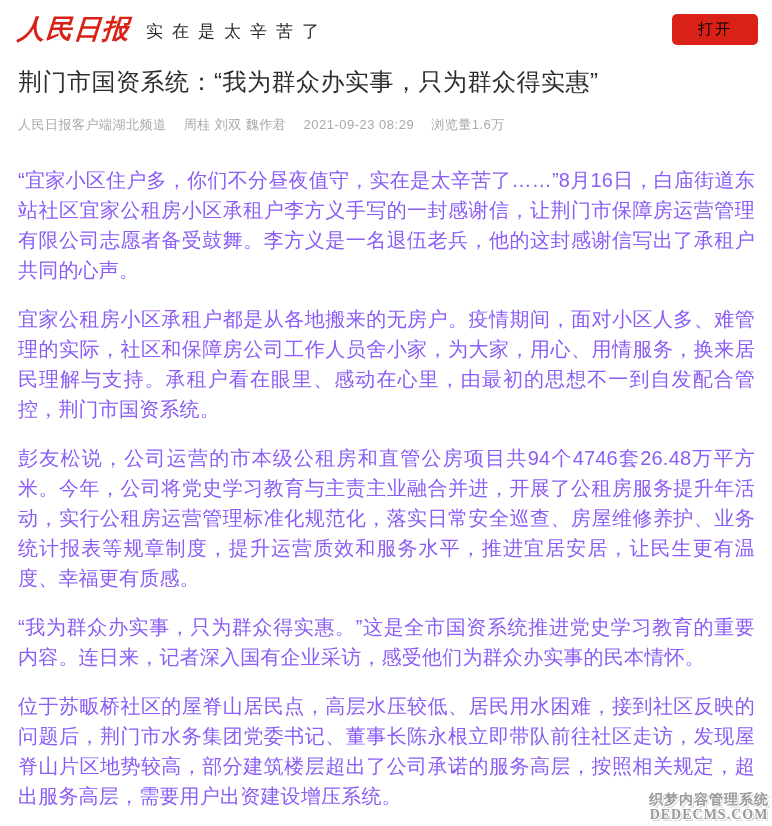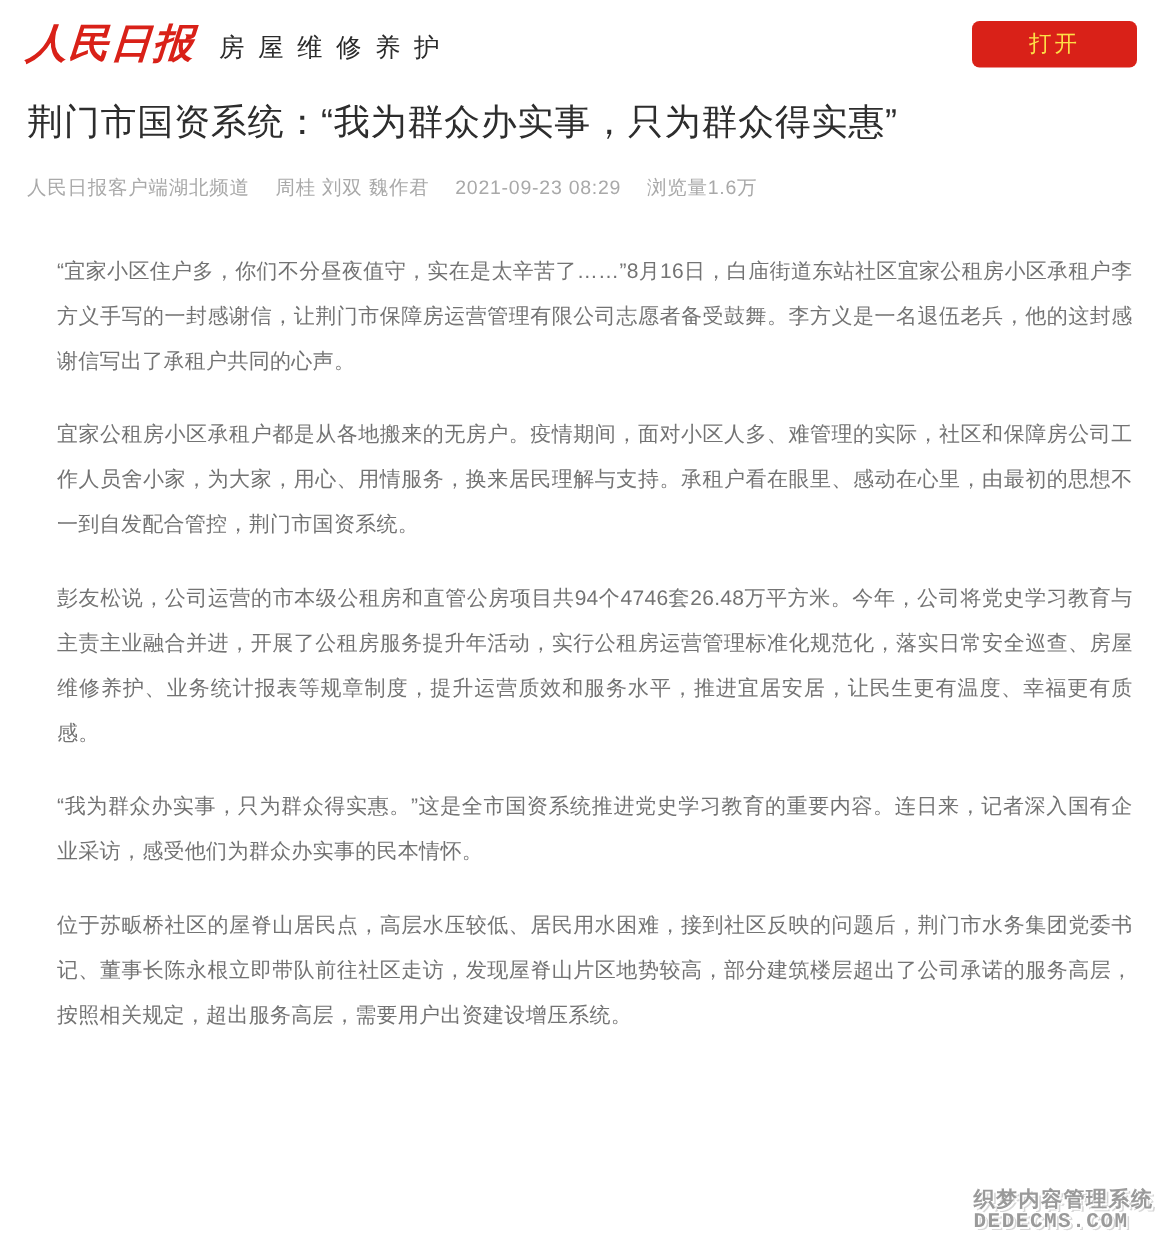"房屋维修养护" span.tagline { text: 房屋维修养护 -> 实在是太辛苦了 }
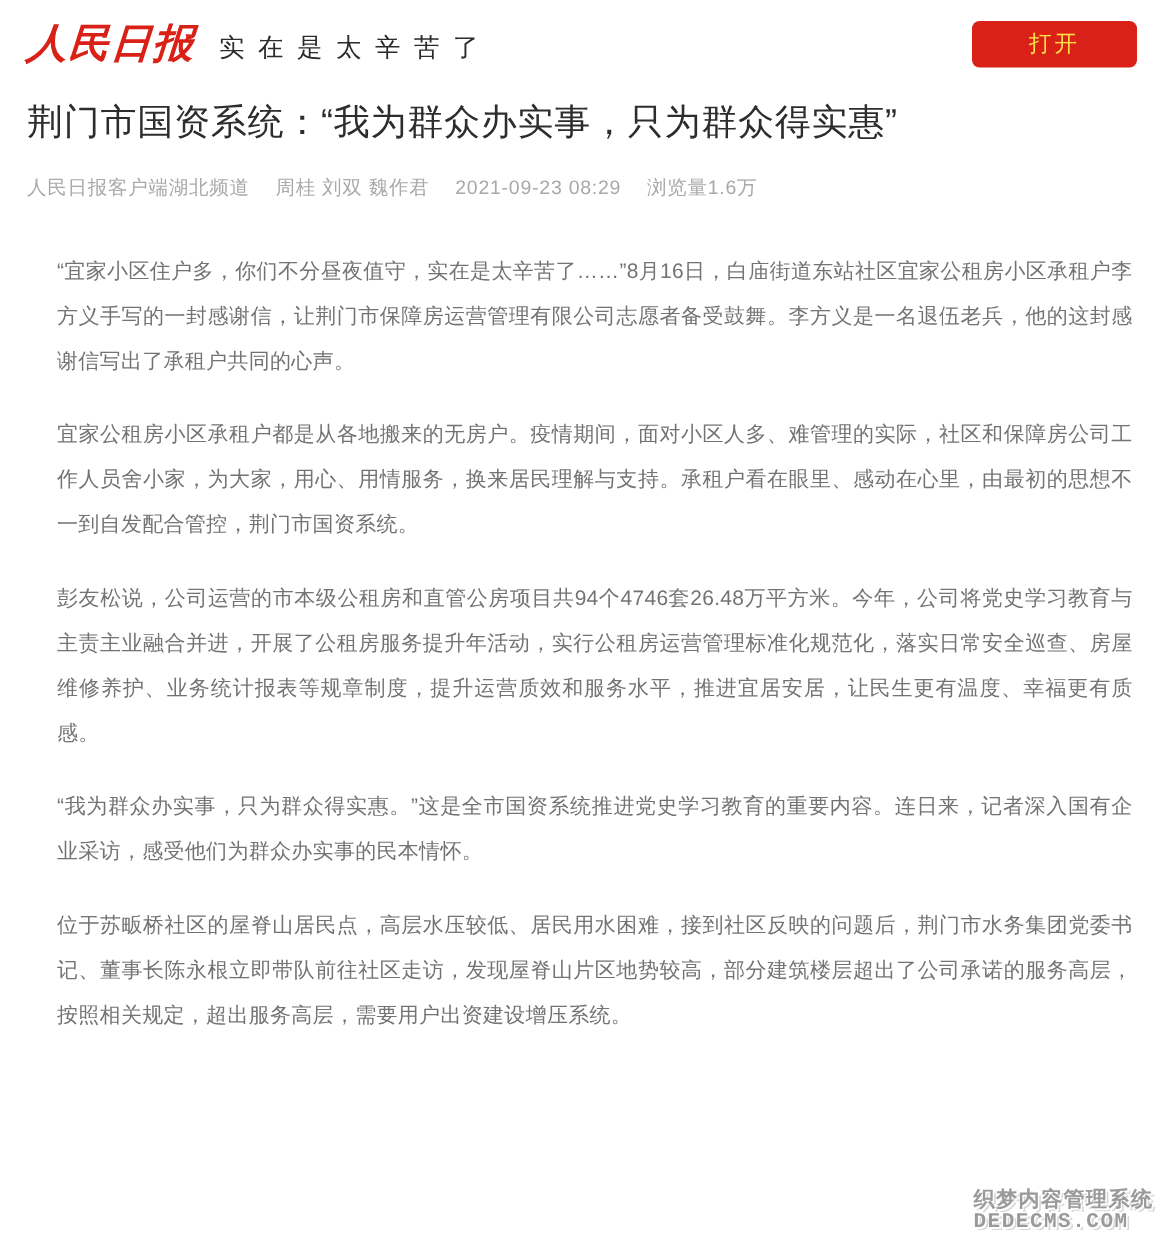"打开" .open-btn { color: #fde047 -> #000000; padding: 6px 38px -> 6px 26px }
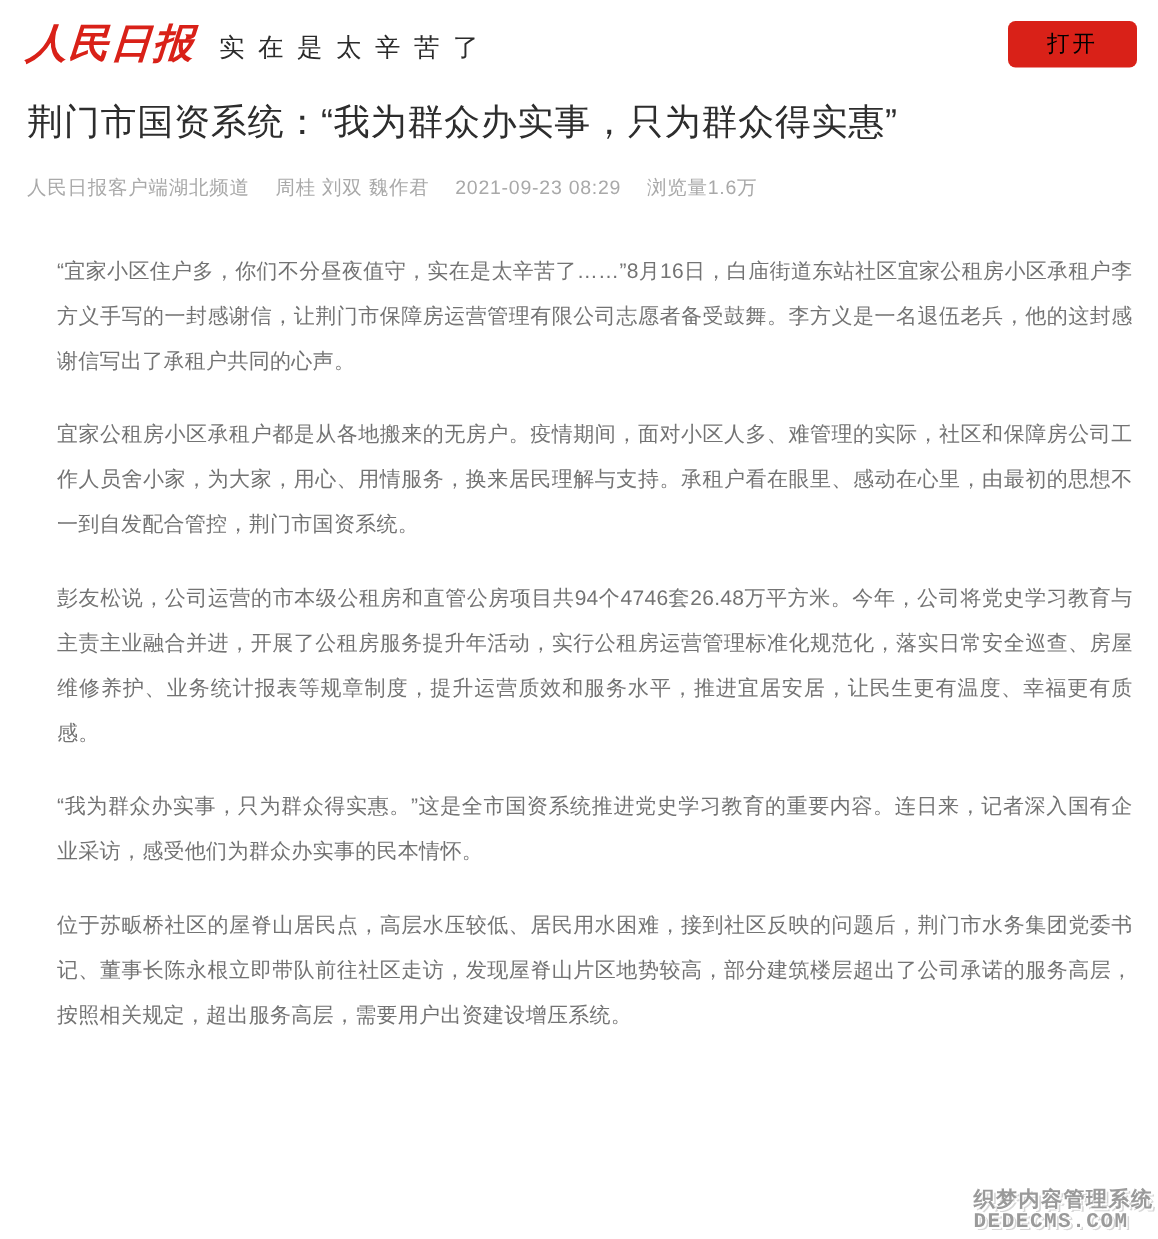"“宜家小区住户多，你们不分昼夜值守，实在是太辛苦了……”8月16日，白庙街道东站" .body p { color: #737373 -> #8b5cf6; font-size: 14px -> 20px; margin-left: 20px -> none }
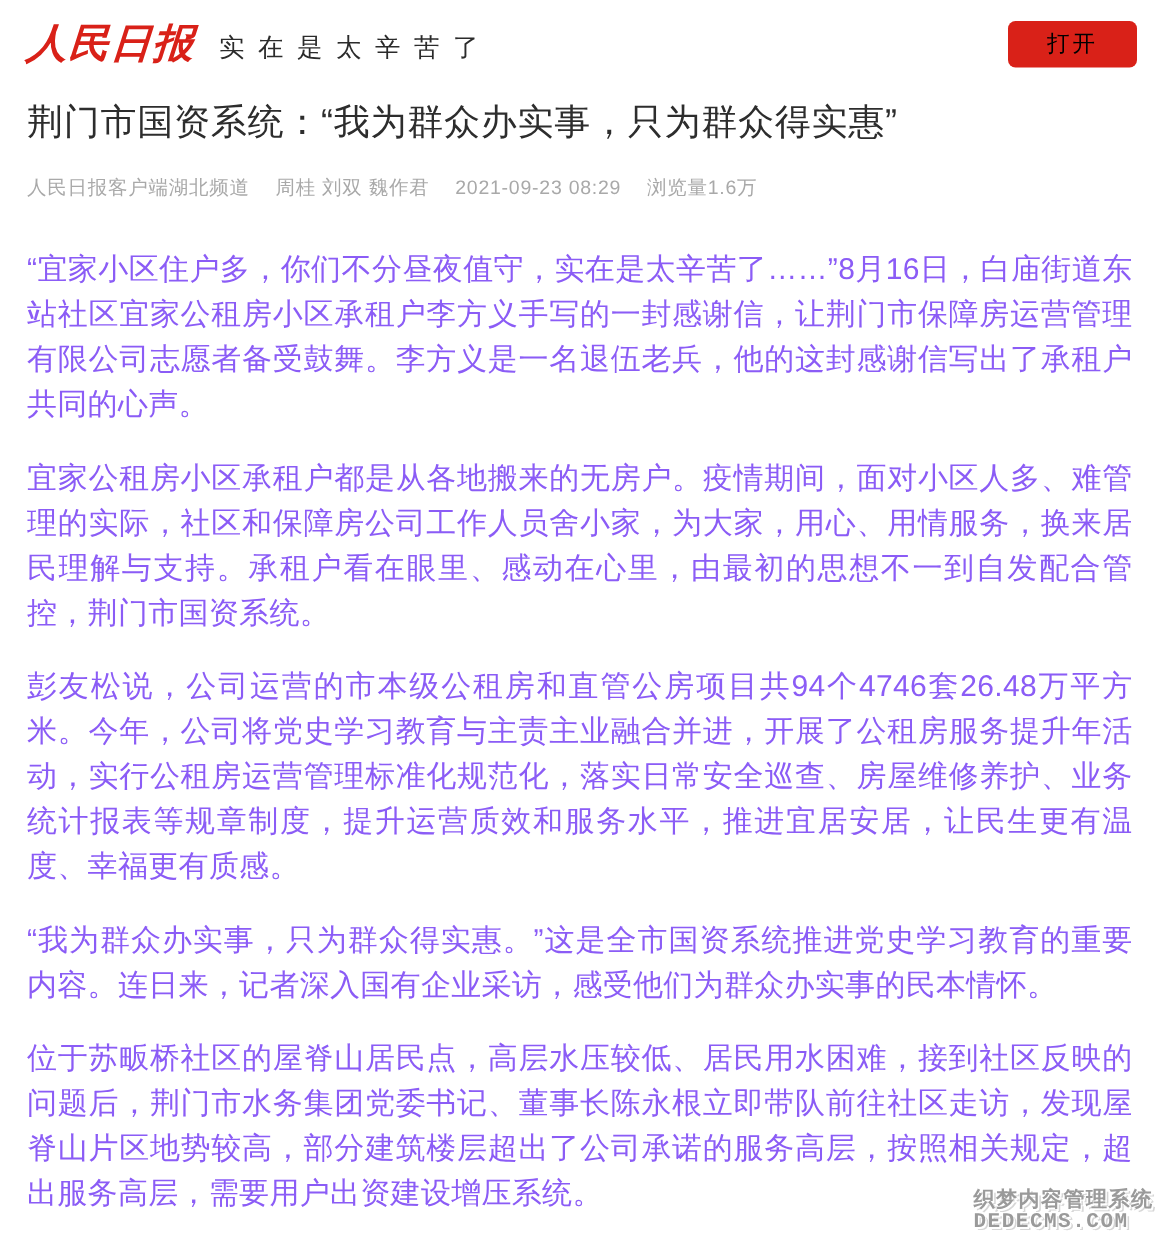"织梦内容管理系统" .watermark { text-align: left -> center }
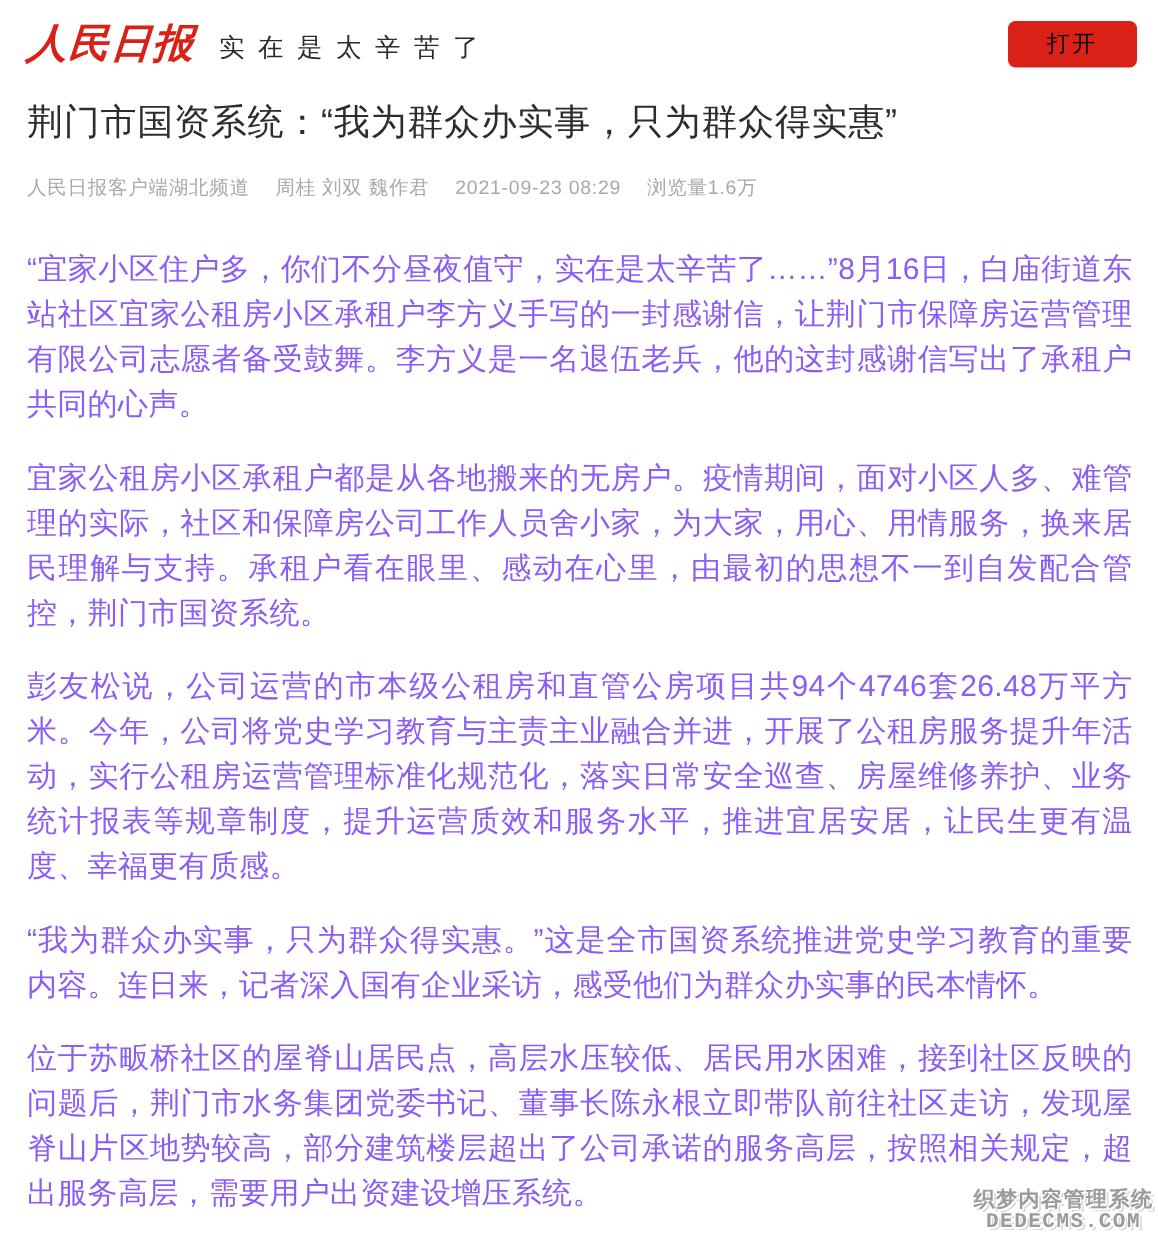"DEDECMS.COM" .watermark .wm-en { font-family: Liberation Mono, monospace -> Liberation Serif, serif }
